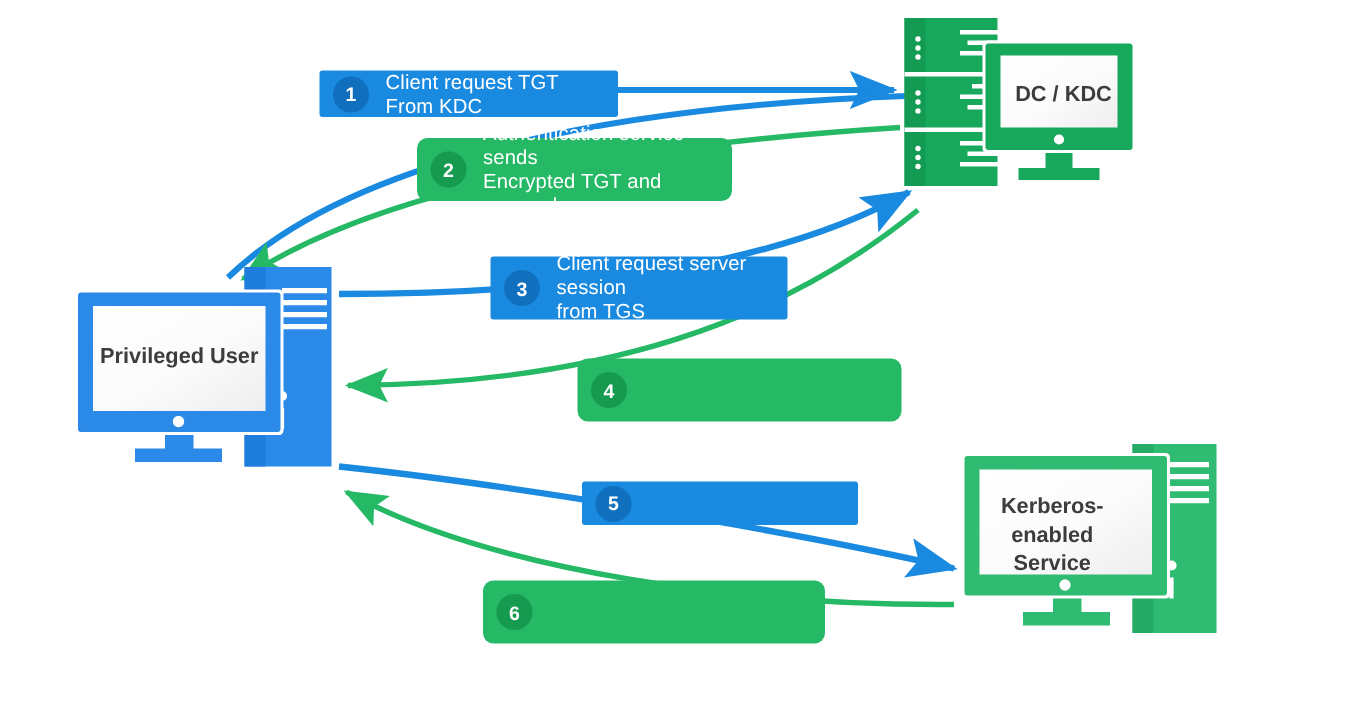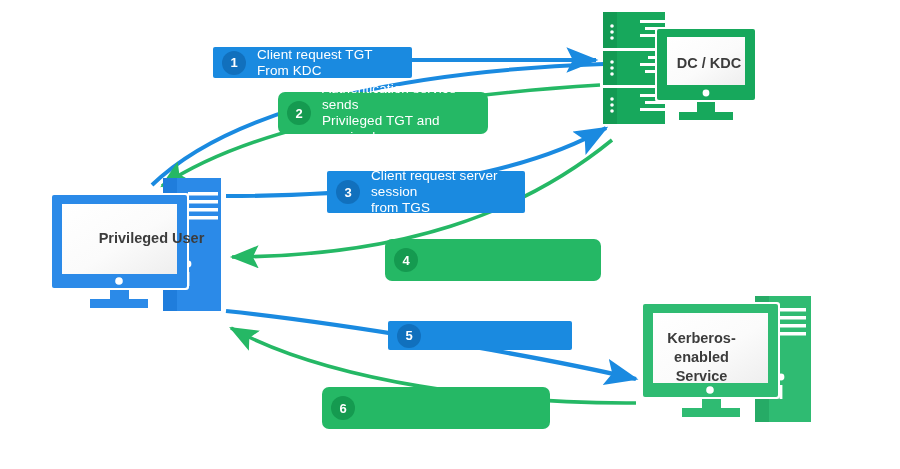"Authentication service sends" span.ltext { text: Privileged TGT and session -> Encrypted TGT and access }
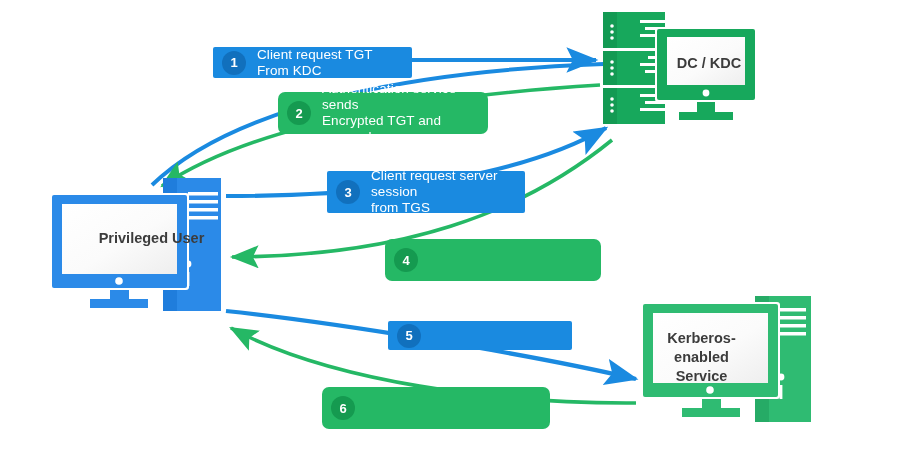"Privileged User" div.nodetext { margin-left: 32px -> none }
